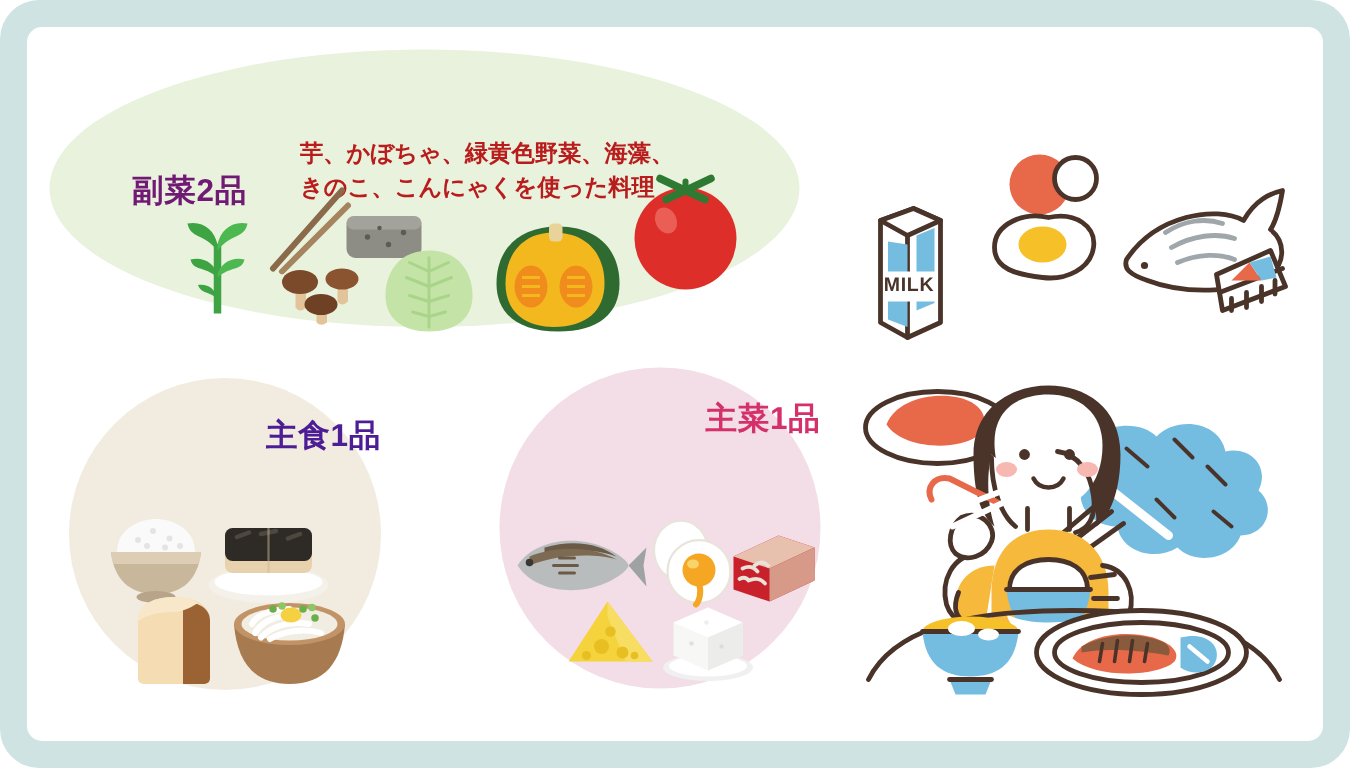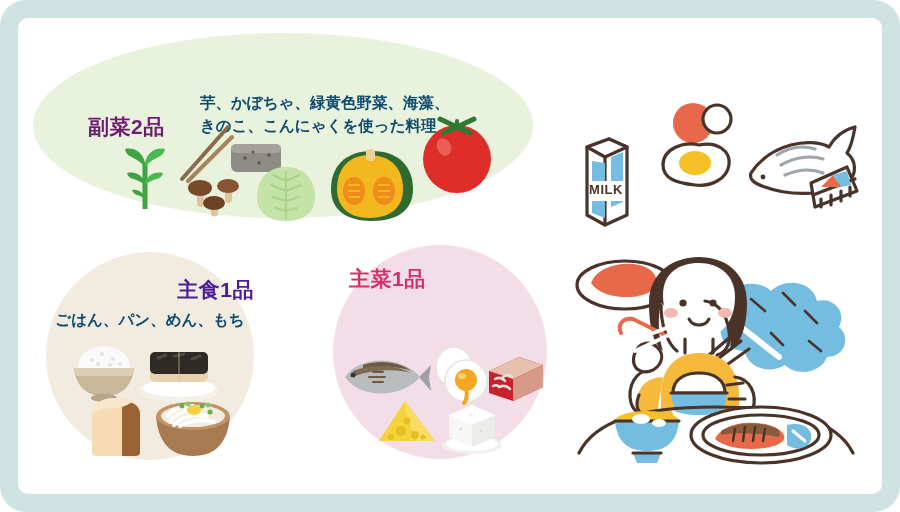"芋、かぼちゃ、緑黄色野菜、海藻、" .grp-desc { color: #0c4a6e -> #b91c1c }
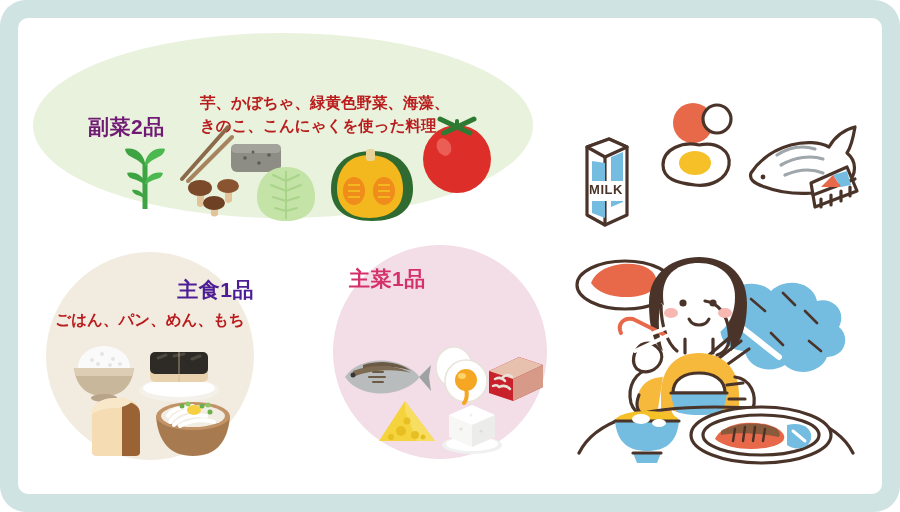"主菜1品" #grp-main .grp-title { text-align: left -> right }
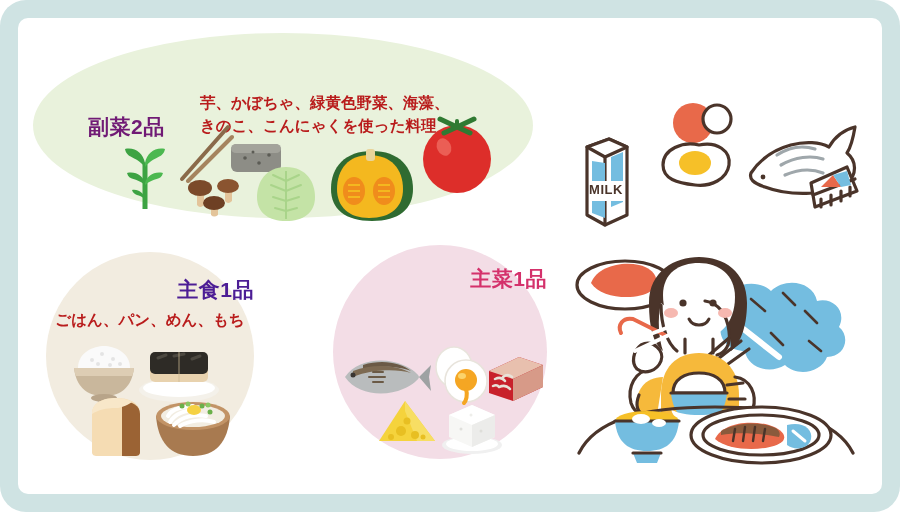"ごはん、パン、めん、もち" div.grp-desc { html: <div>ごはん、パン、めん、もち</div> -> none }
